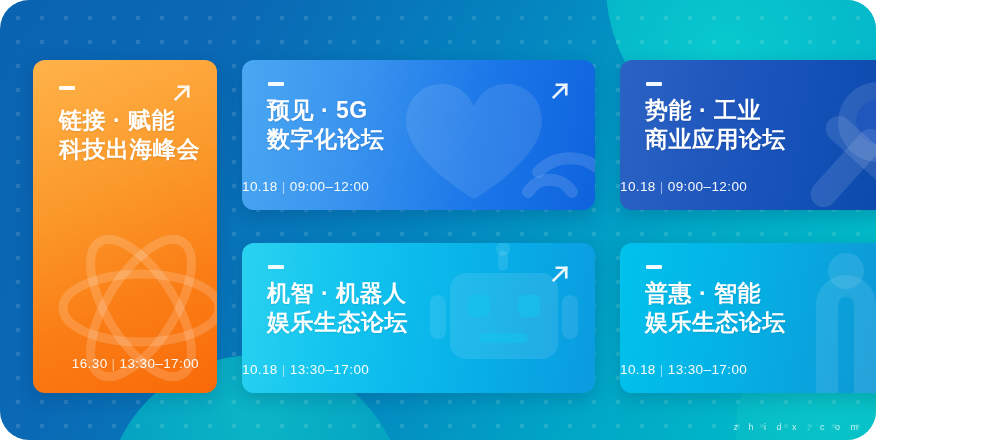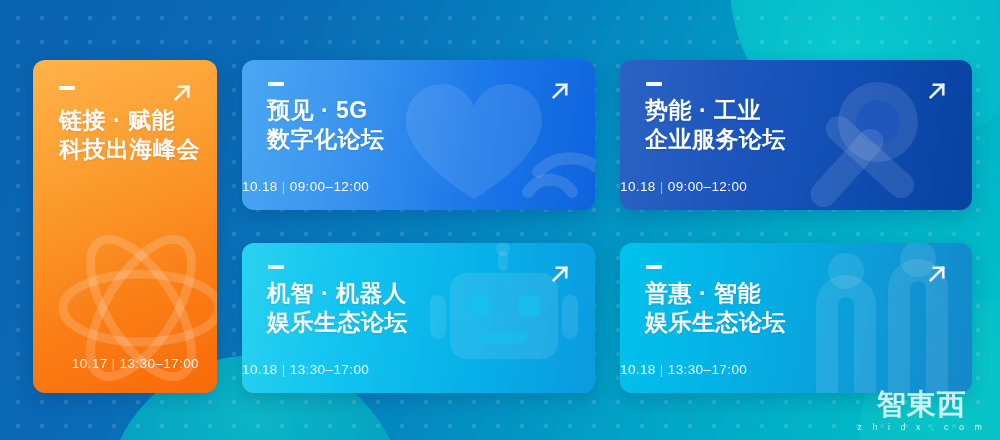"链接 · 赋能" #stage { border-radius: none -> 29px; width: 1000px -> 876px }
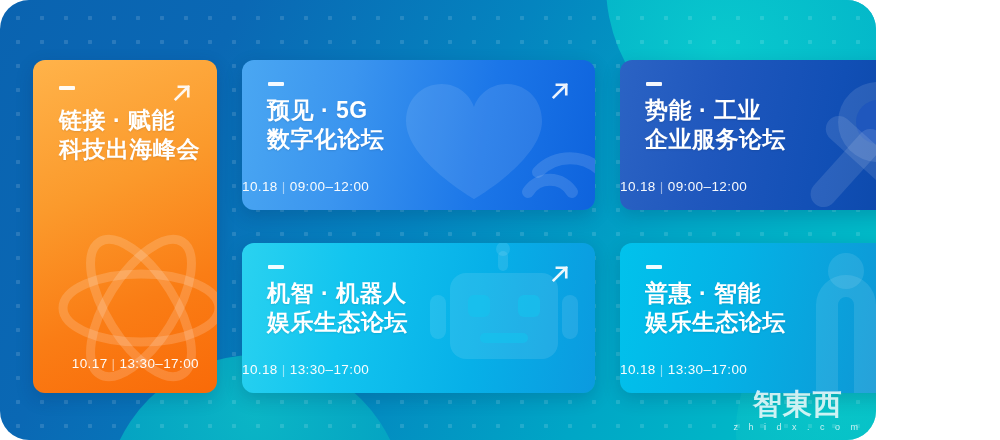"势能 · 工业" div.title { text: 企业服务 -> 商业应用 }
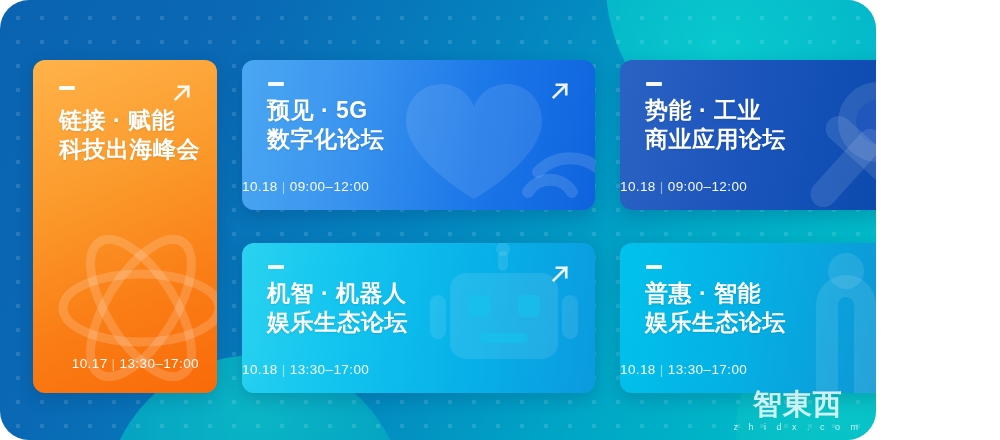"10.17" span { text: 10.17 -> 16.30 }
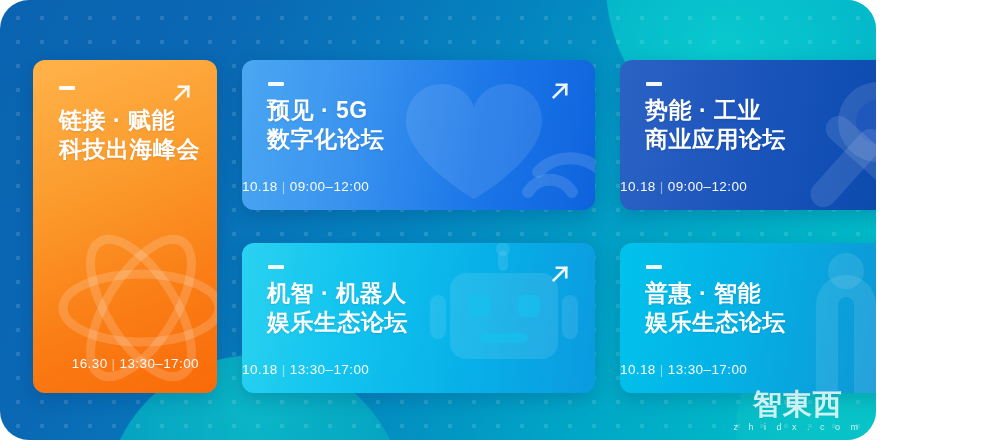"智東西" div.wm-cn { html: <div>智東西</div> -> none }
